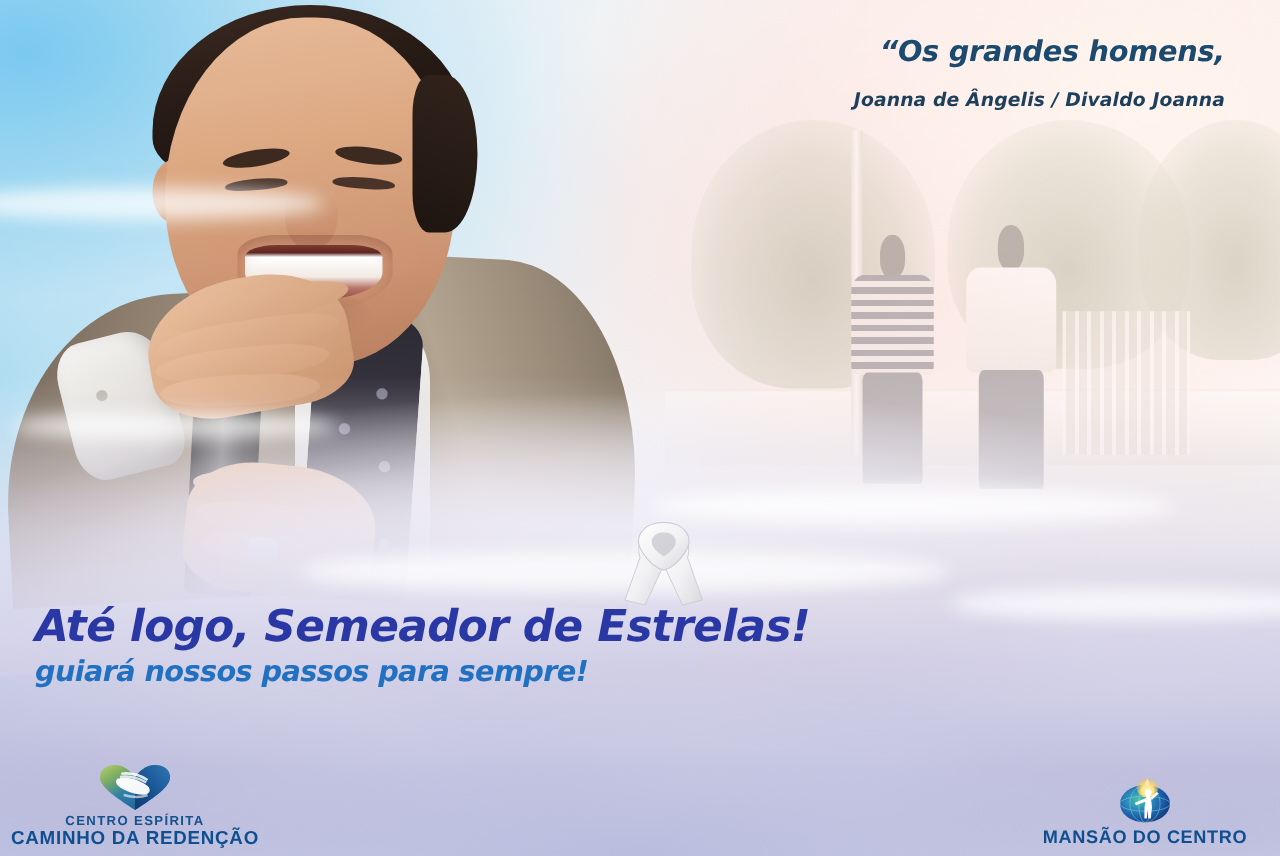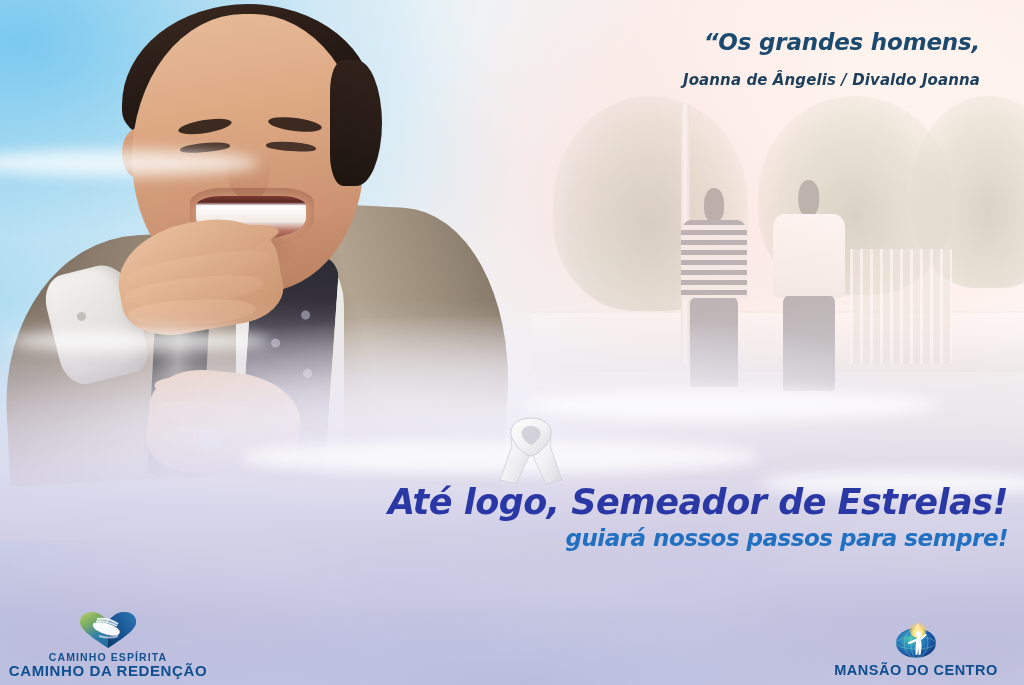"Até logo, Semeador de Estrelas!" .headline { padding-left: none -> 28px; text-align: right -> left }
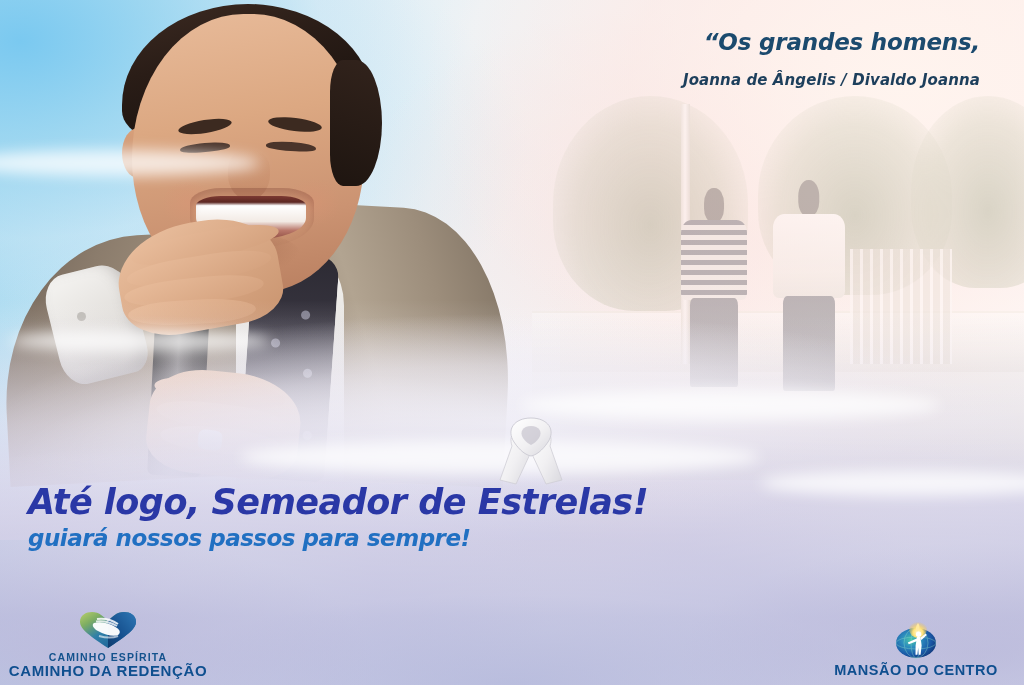"CAMINHO ESPÍRITA" div.logo-text-sm { text: CAMINHO -> CENTRO }
